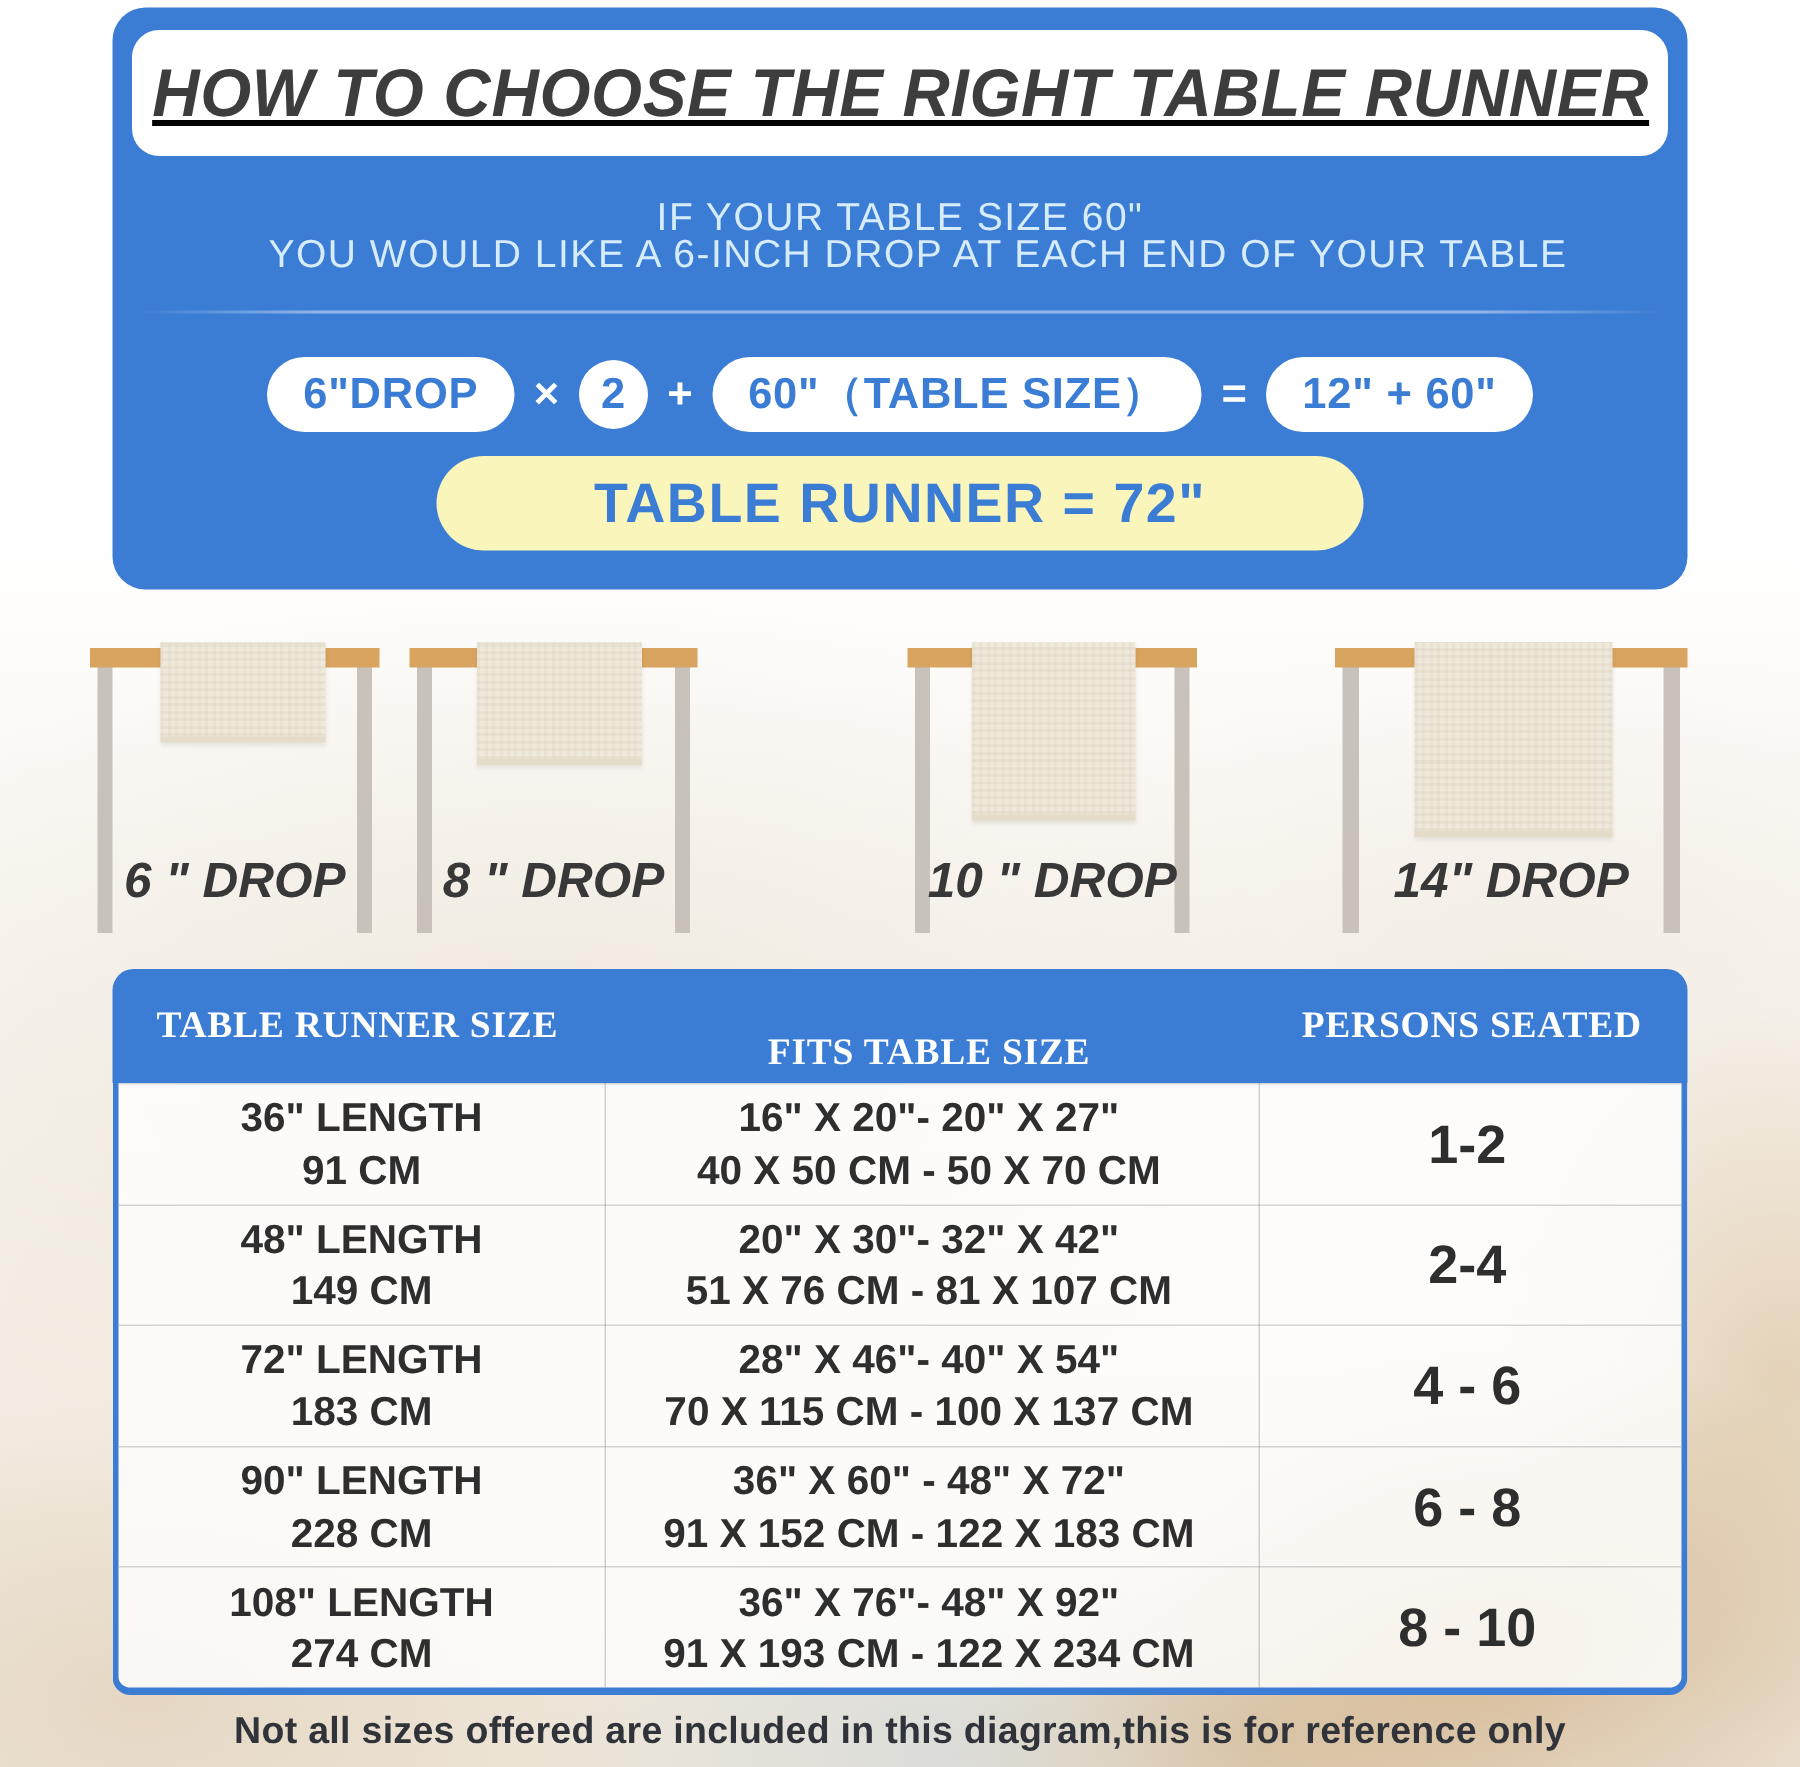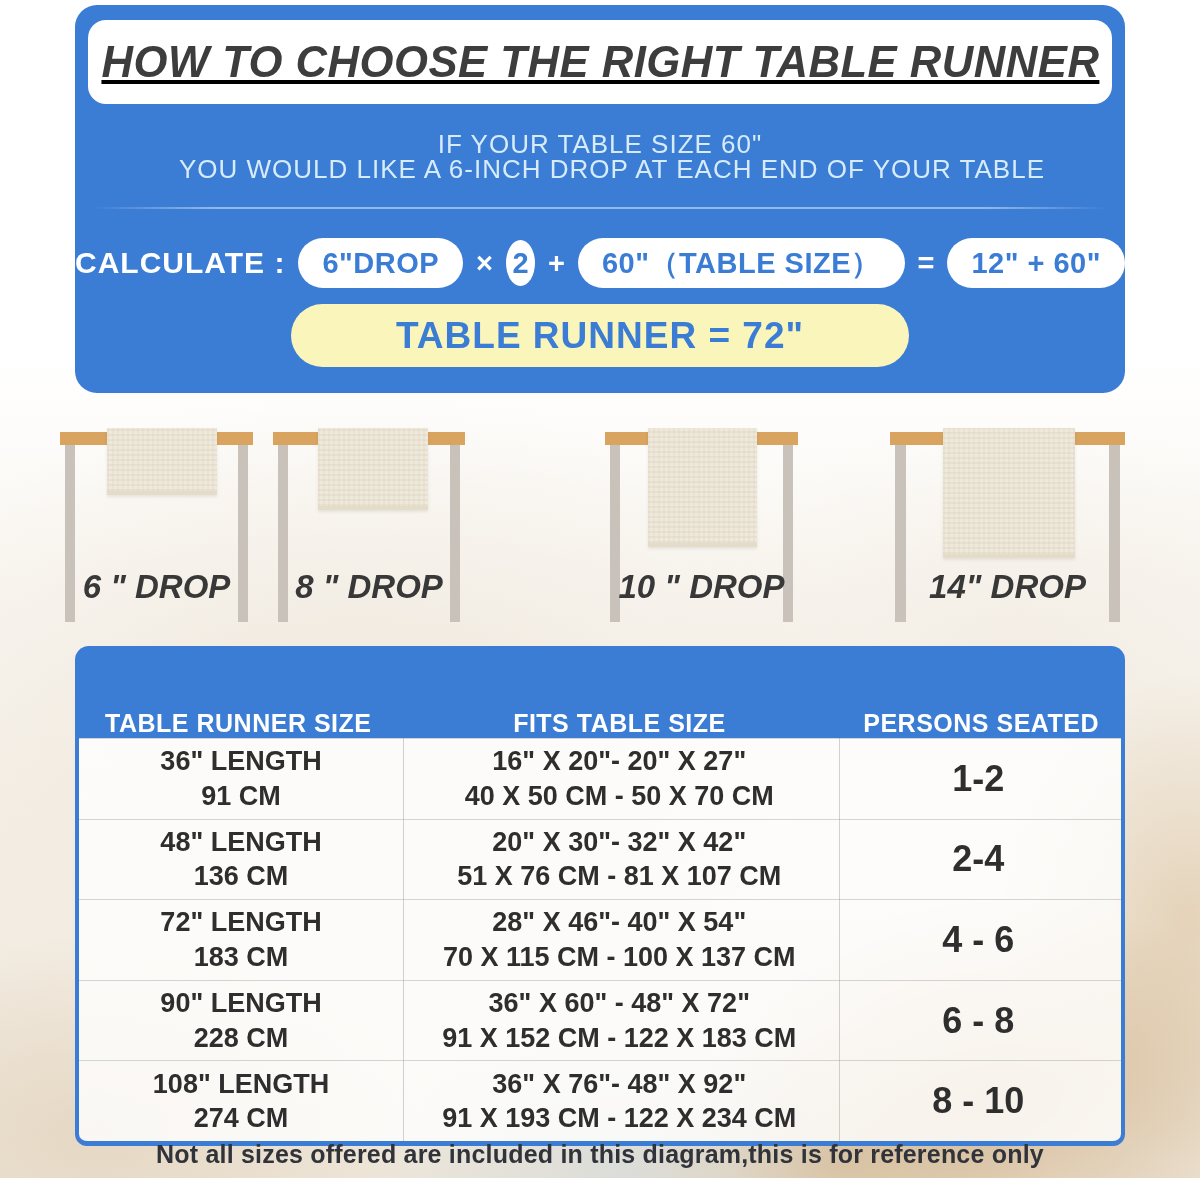"CALCULATE :" span.calc-label { html: <span>CALCULATE :</span> -> none }
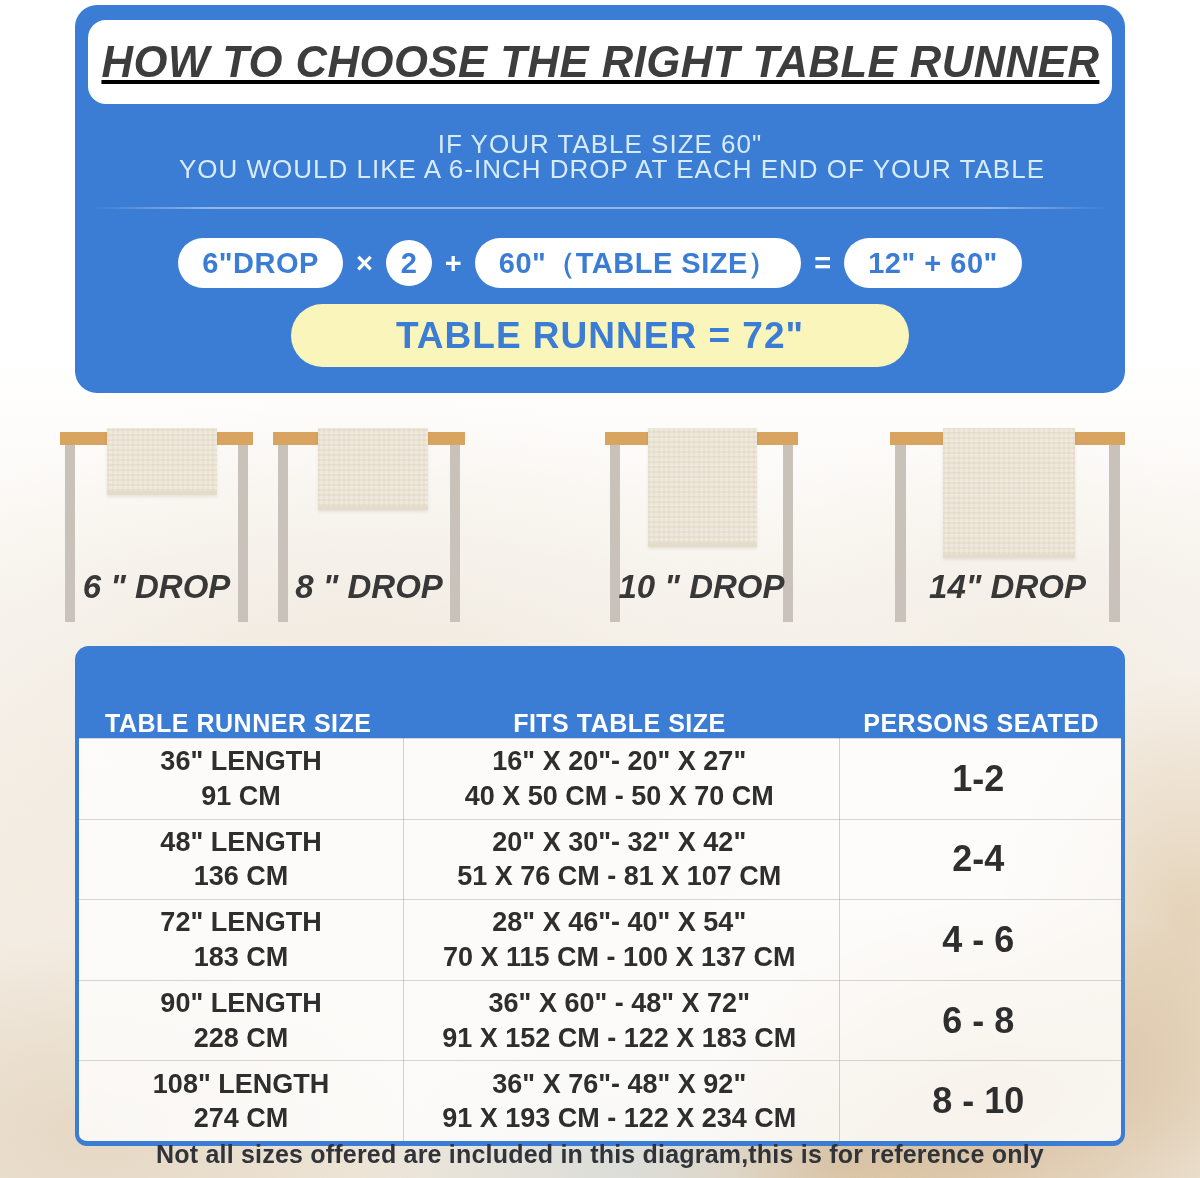"TABLE RUNNER SIZE" .sthead { align-items: flex-end -> center; font-family: none -> Liberation Serif, serif; height: 92px -> 76px }
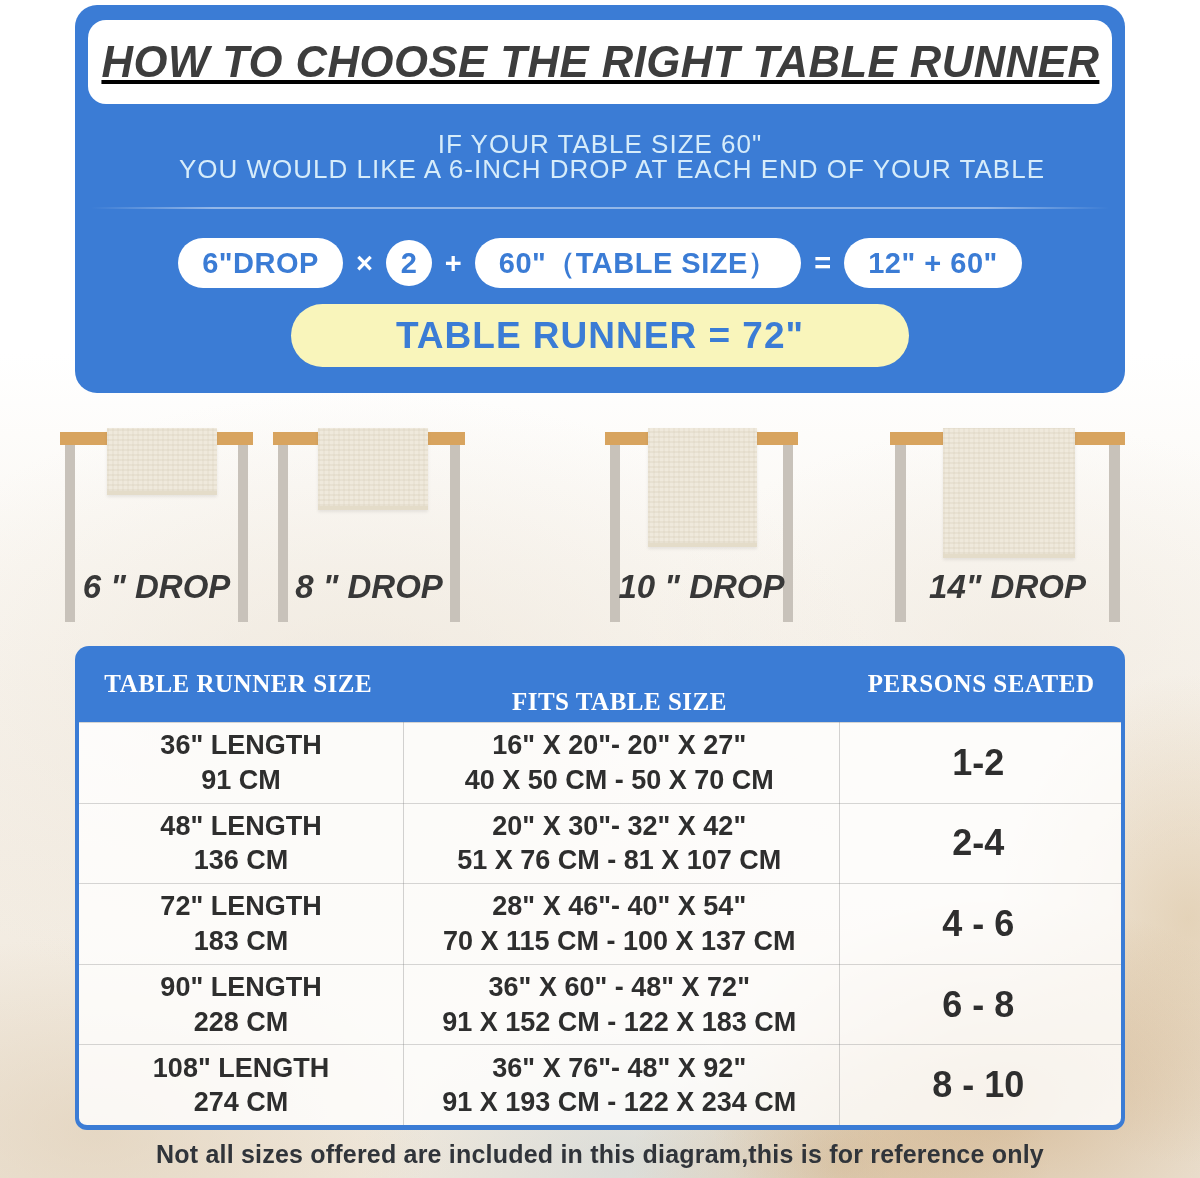"136 CM" div { text: 136 -> 149 }
